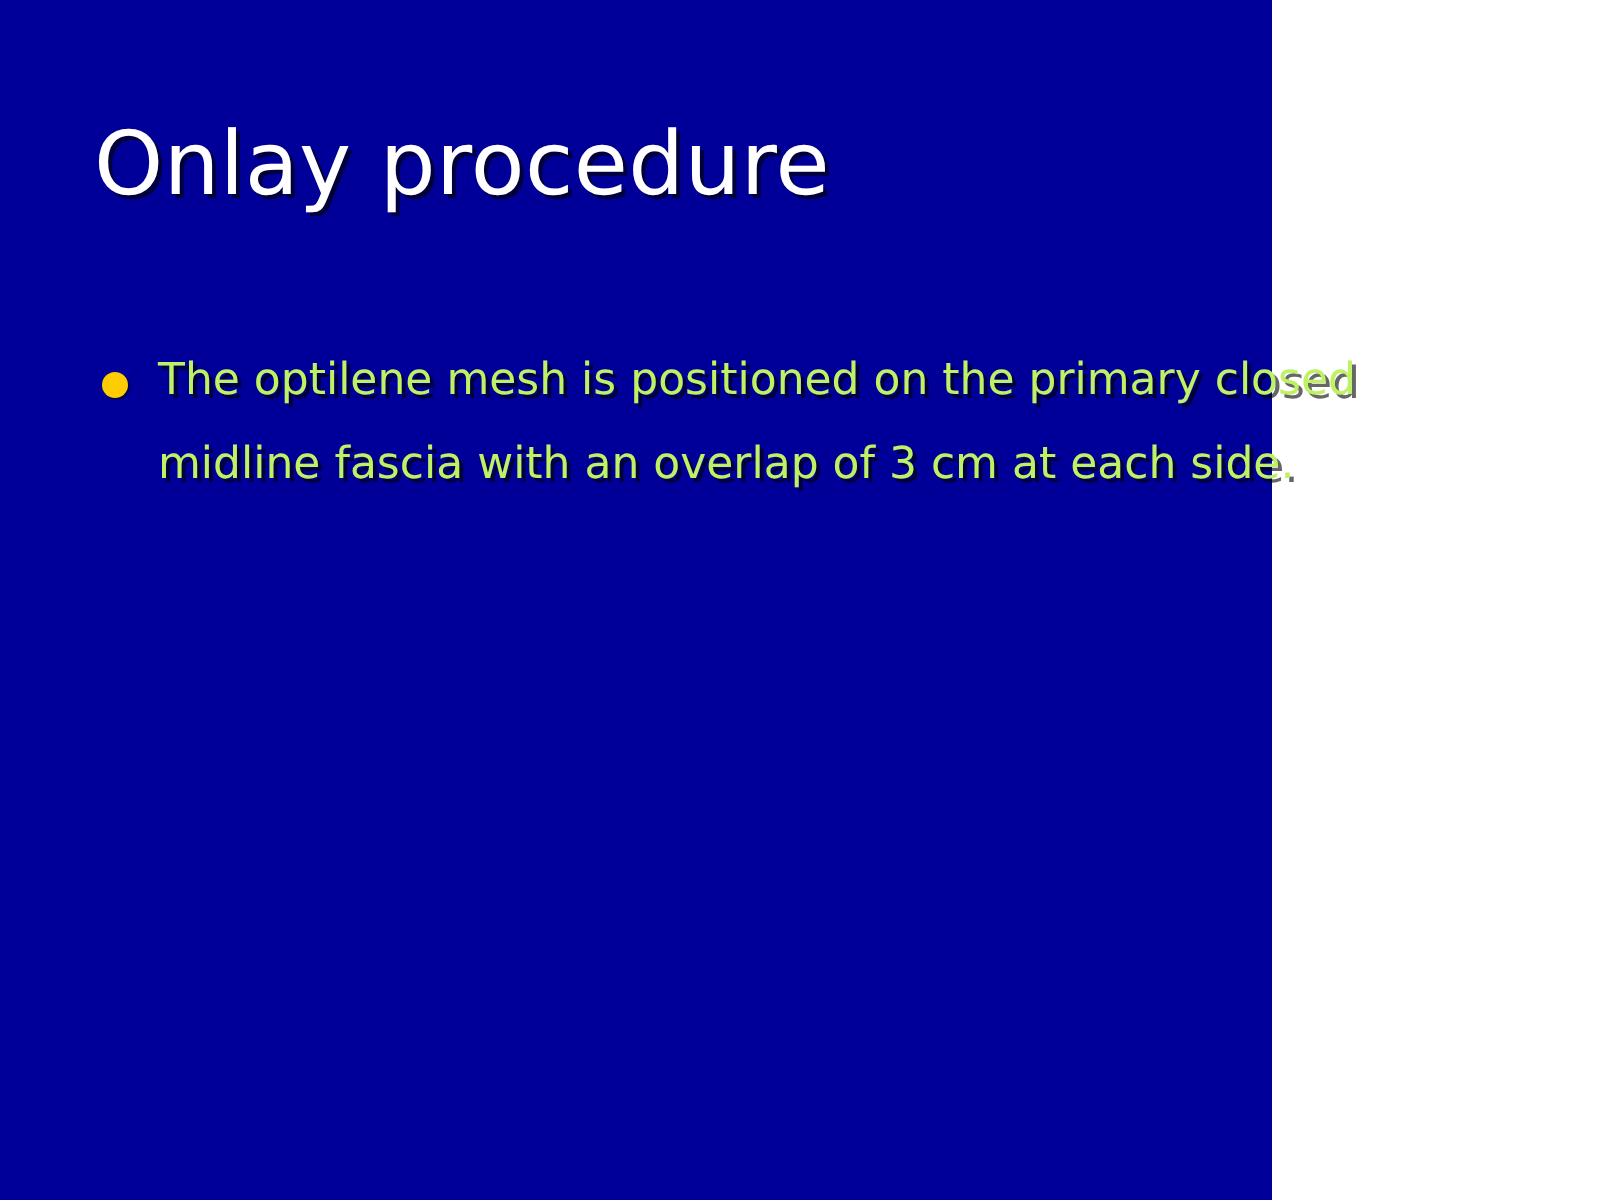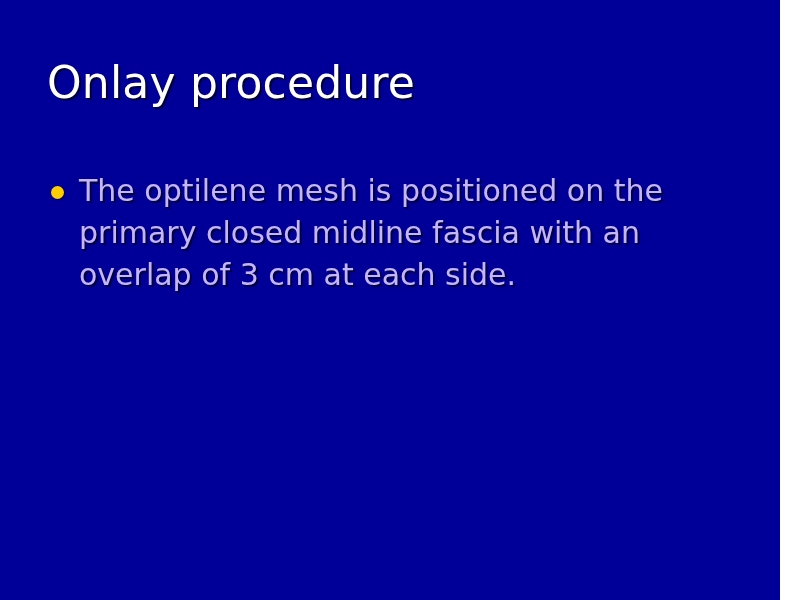"Onlay procedure" #slide { width: 780px -> 636px }
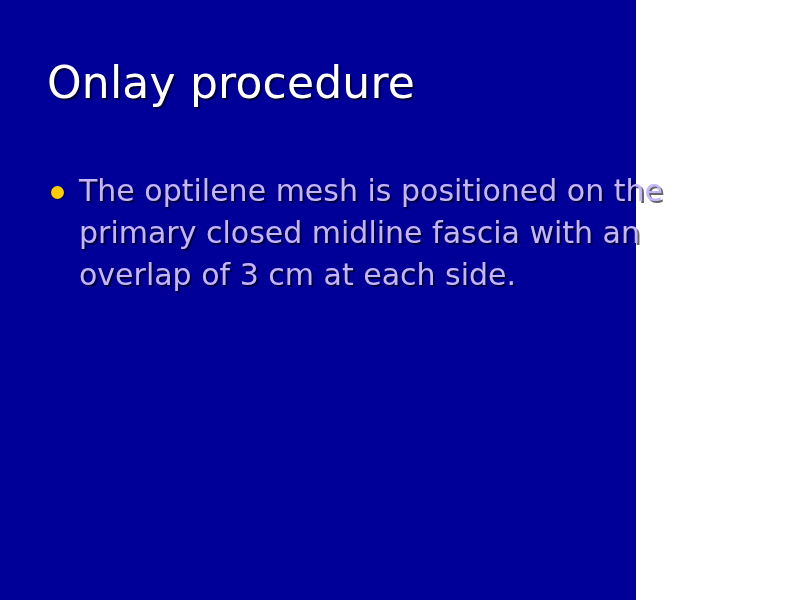"The optilene mesh is positioned" .bullet-item { color: #c4b5fd -> #bef264; font-size: 30px -> 22px }
